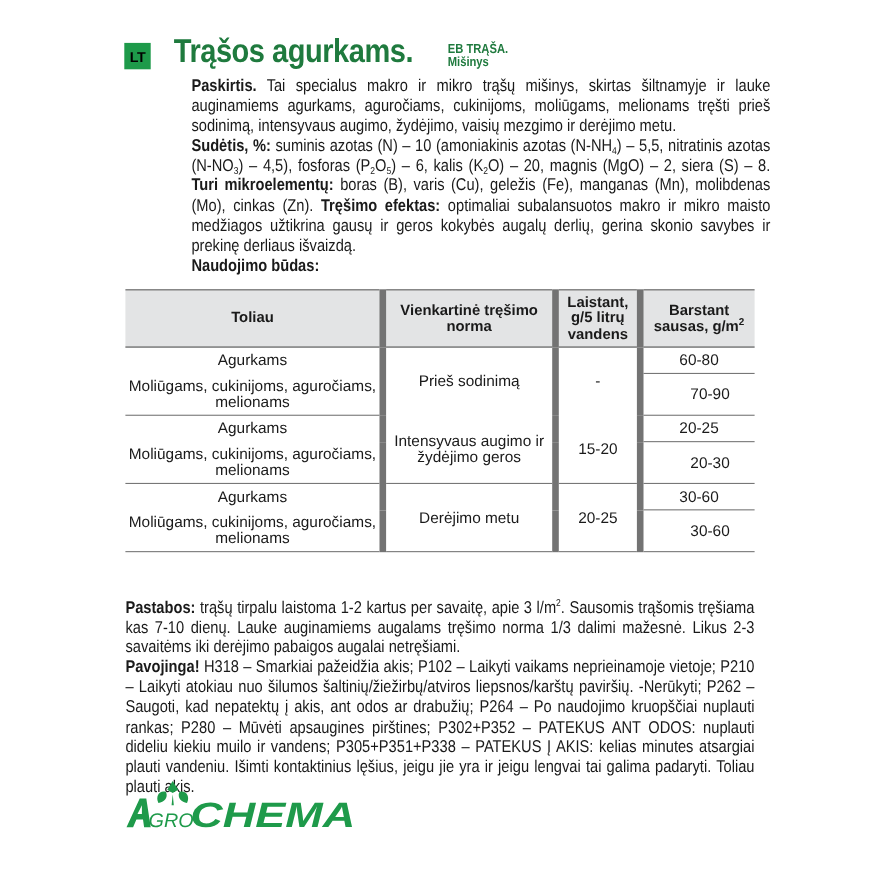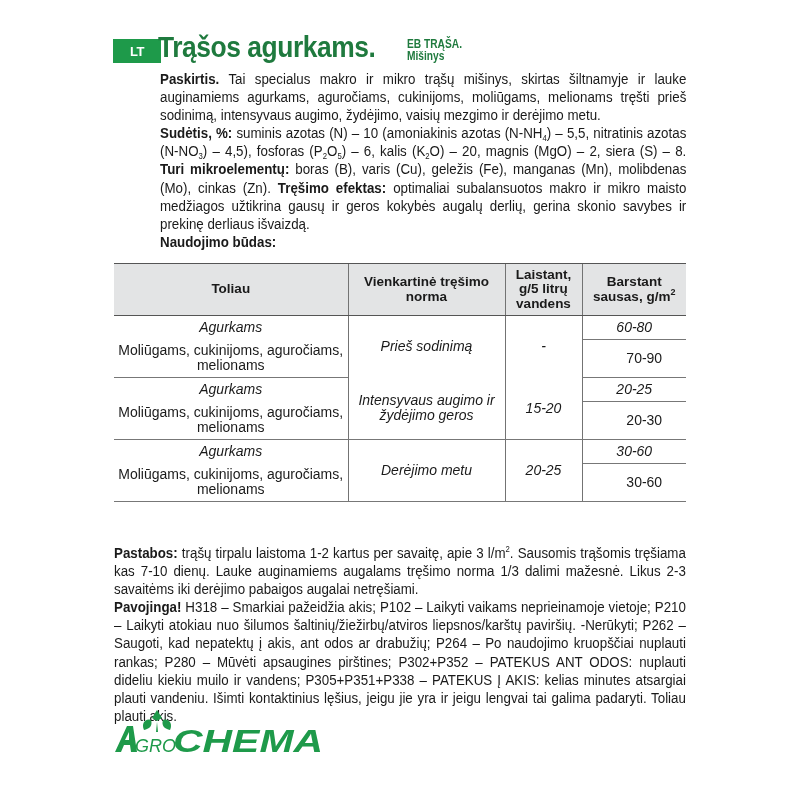"LT" .lt-badge { color: #ffffff -> #000000; width: 48px -> 24px }
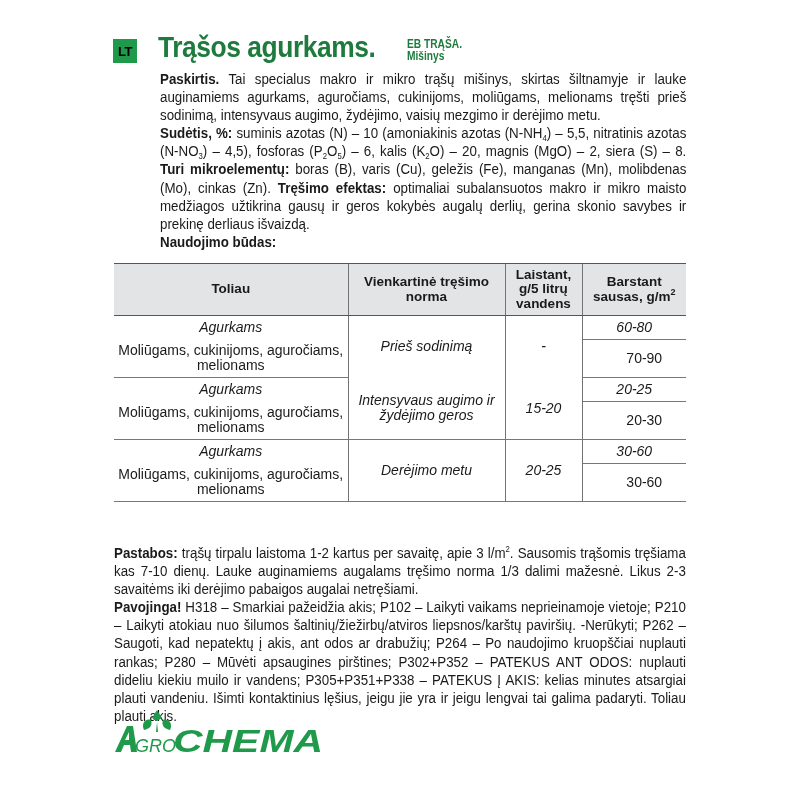"Paskirtis. Tai specialus makro ir" .body-text { left: 160px -> 174px }
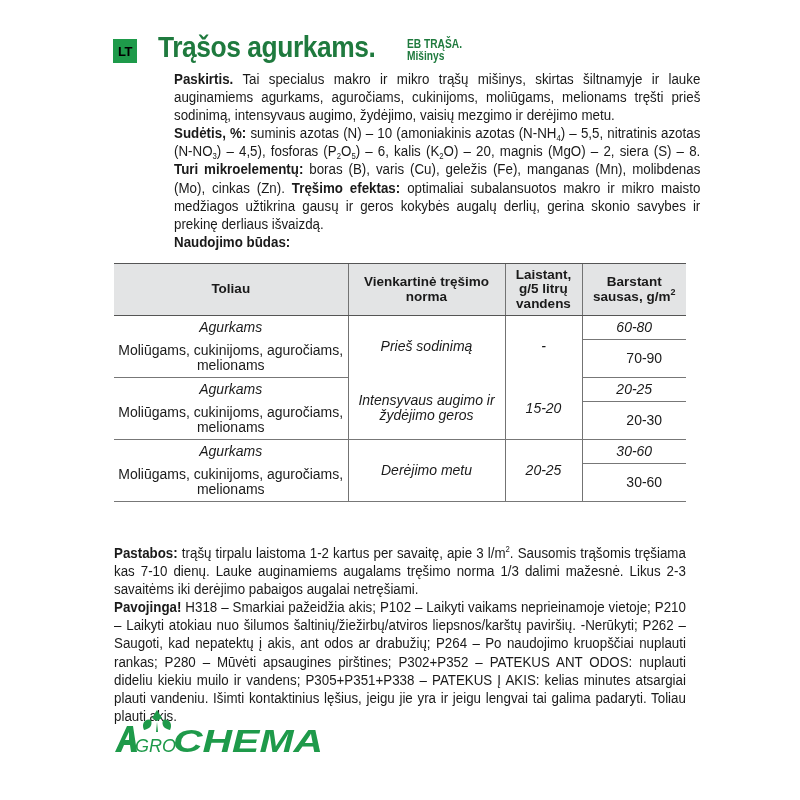"Vienkartinė tręšimo norma" th + th, td + td, td.left-border { border-left: 1px solid #737373 -> 6px solid #737373 }
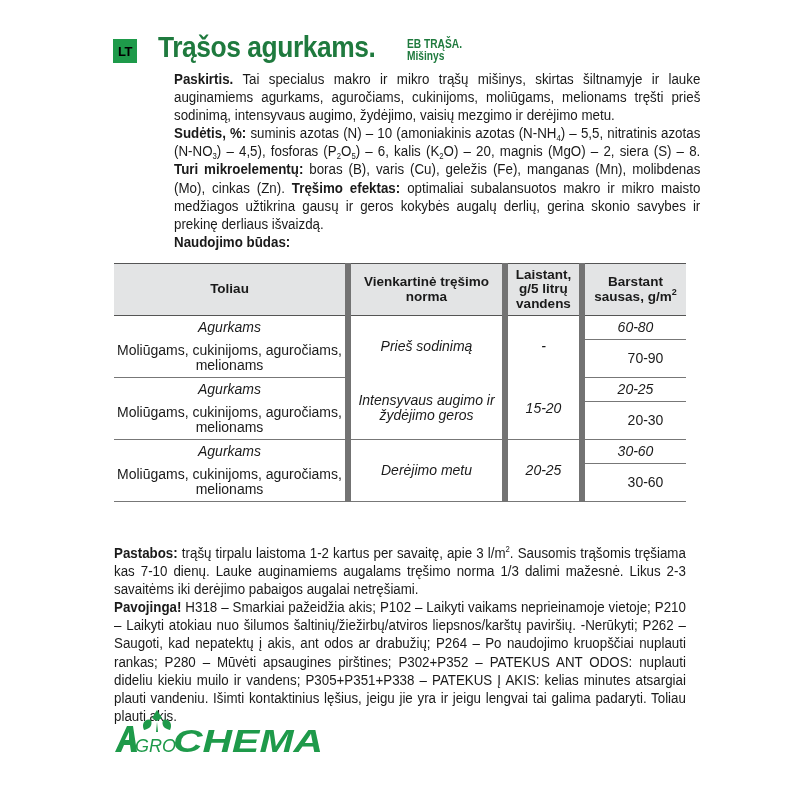"Agurkams" .r-top td { font-style: italic -> none }
